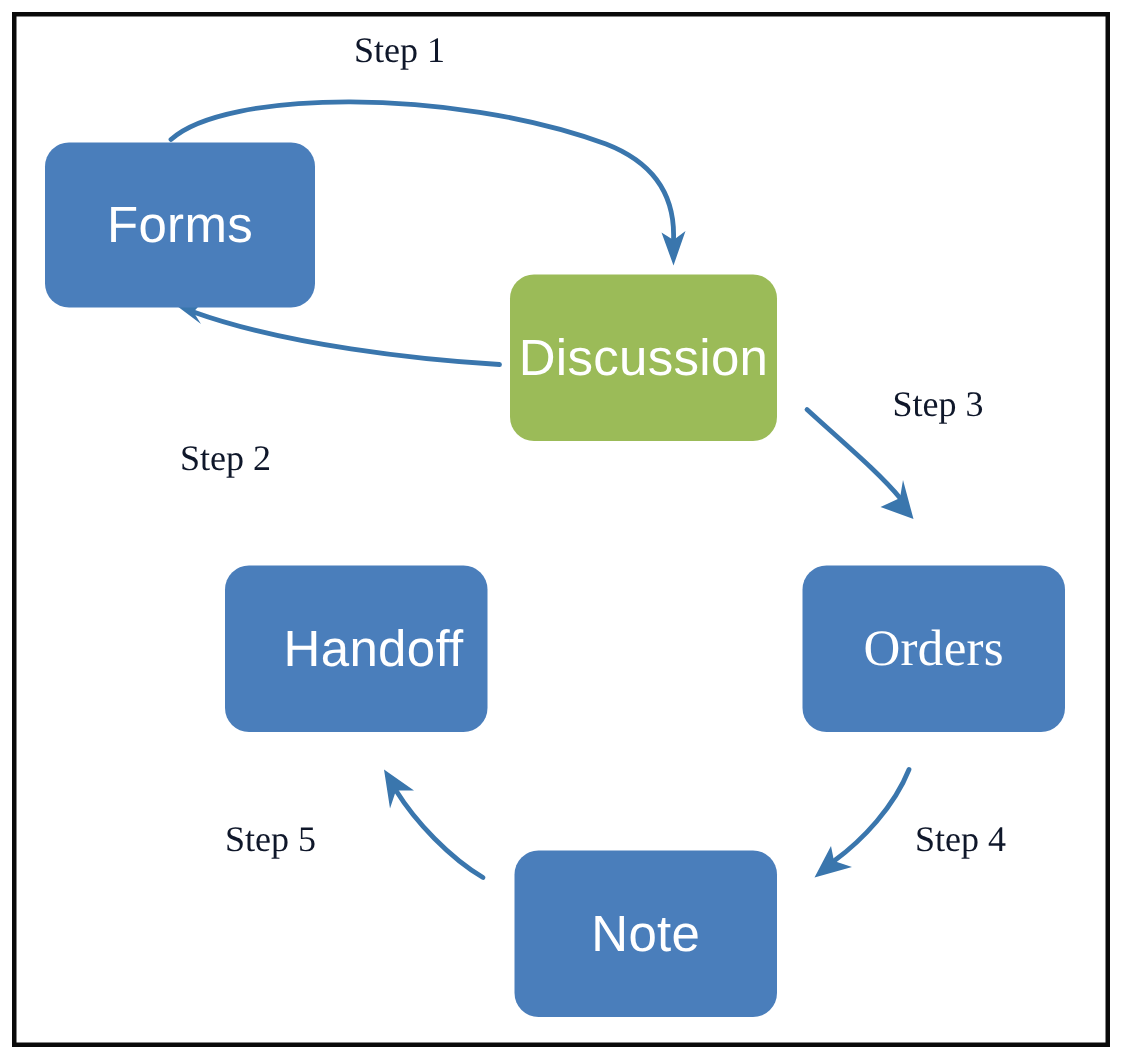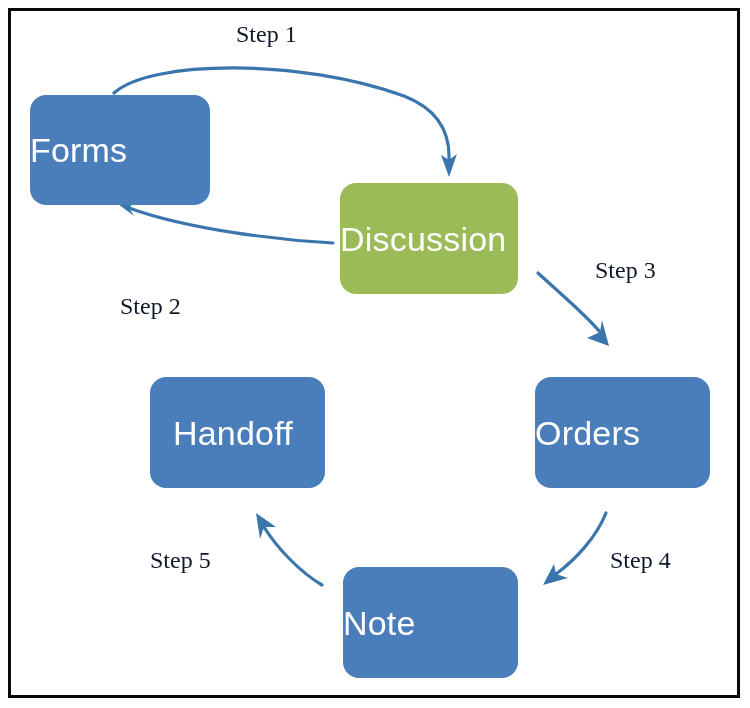"Forms" .node { justify-content: flex-start -> center }
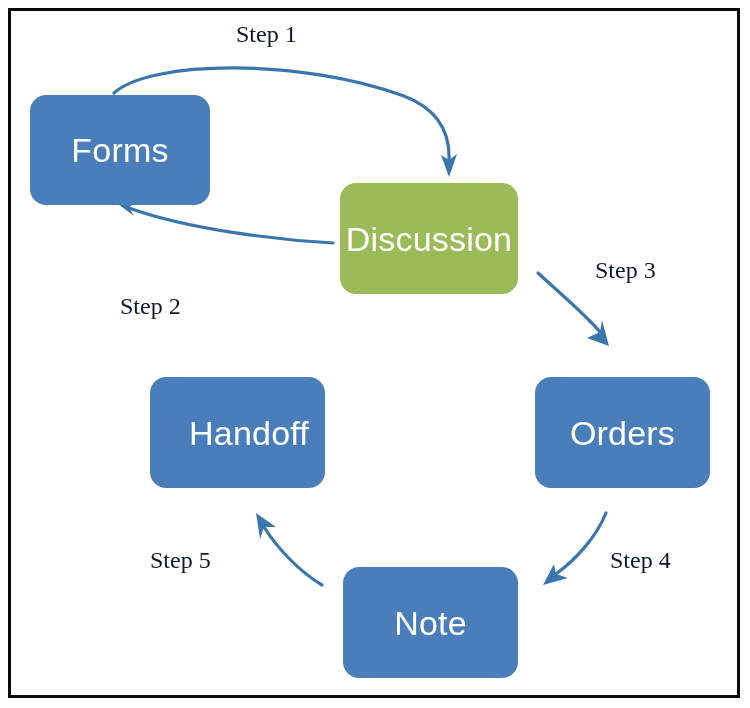"Orders" div.node { font-family: none -> Liberation Serif, serif }
